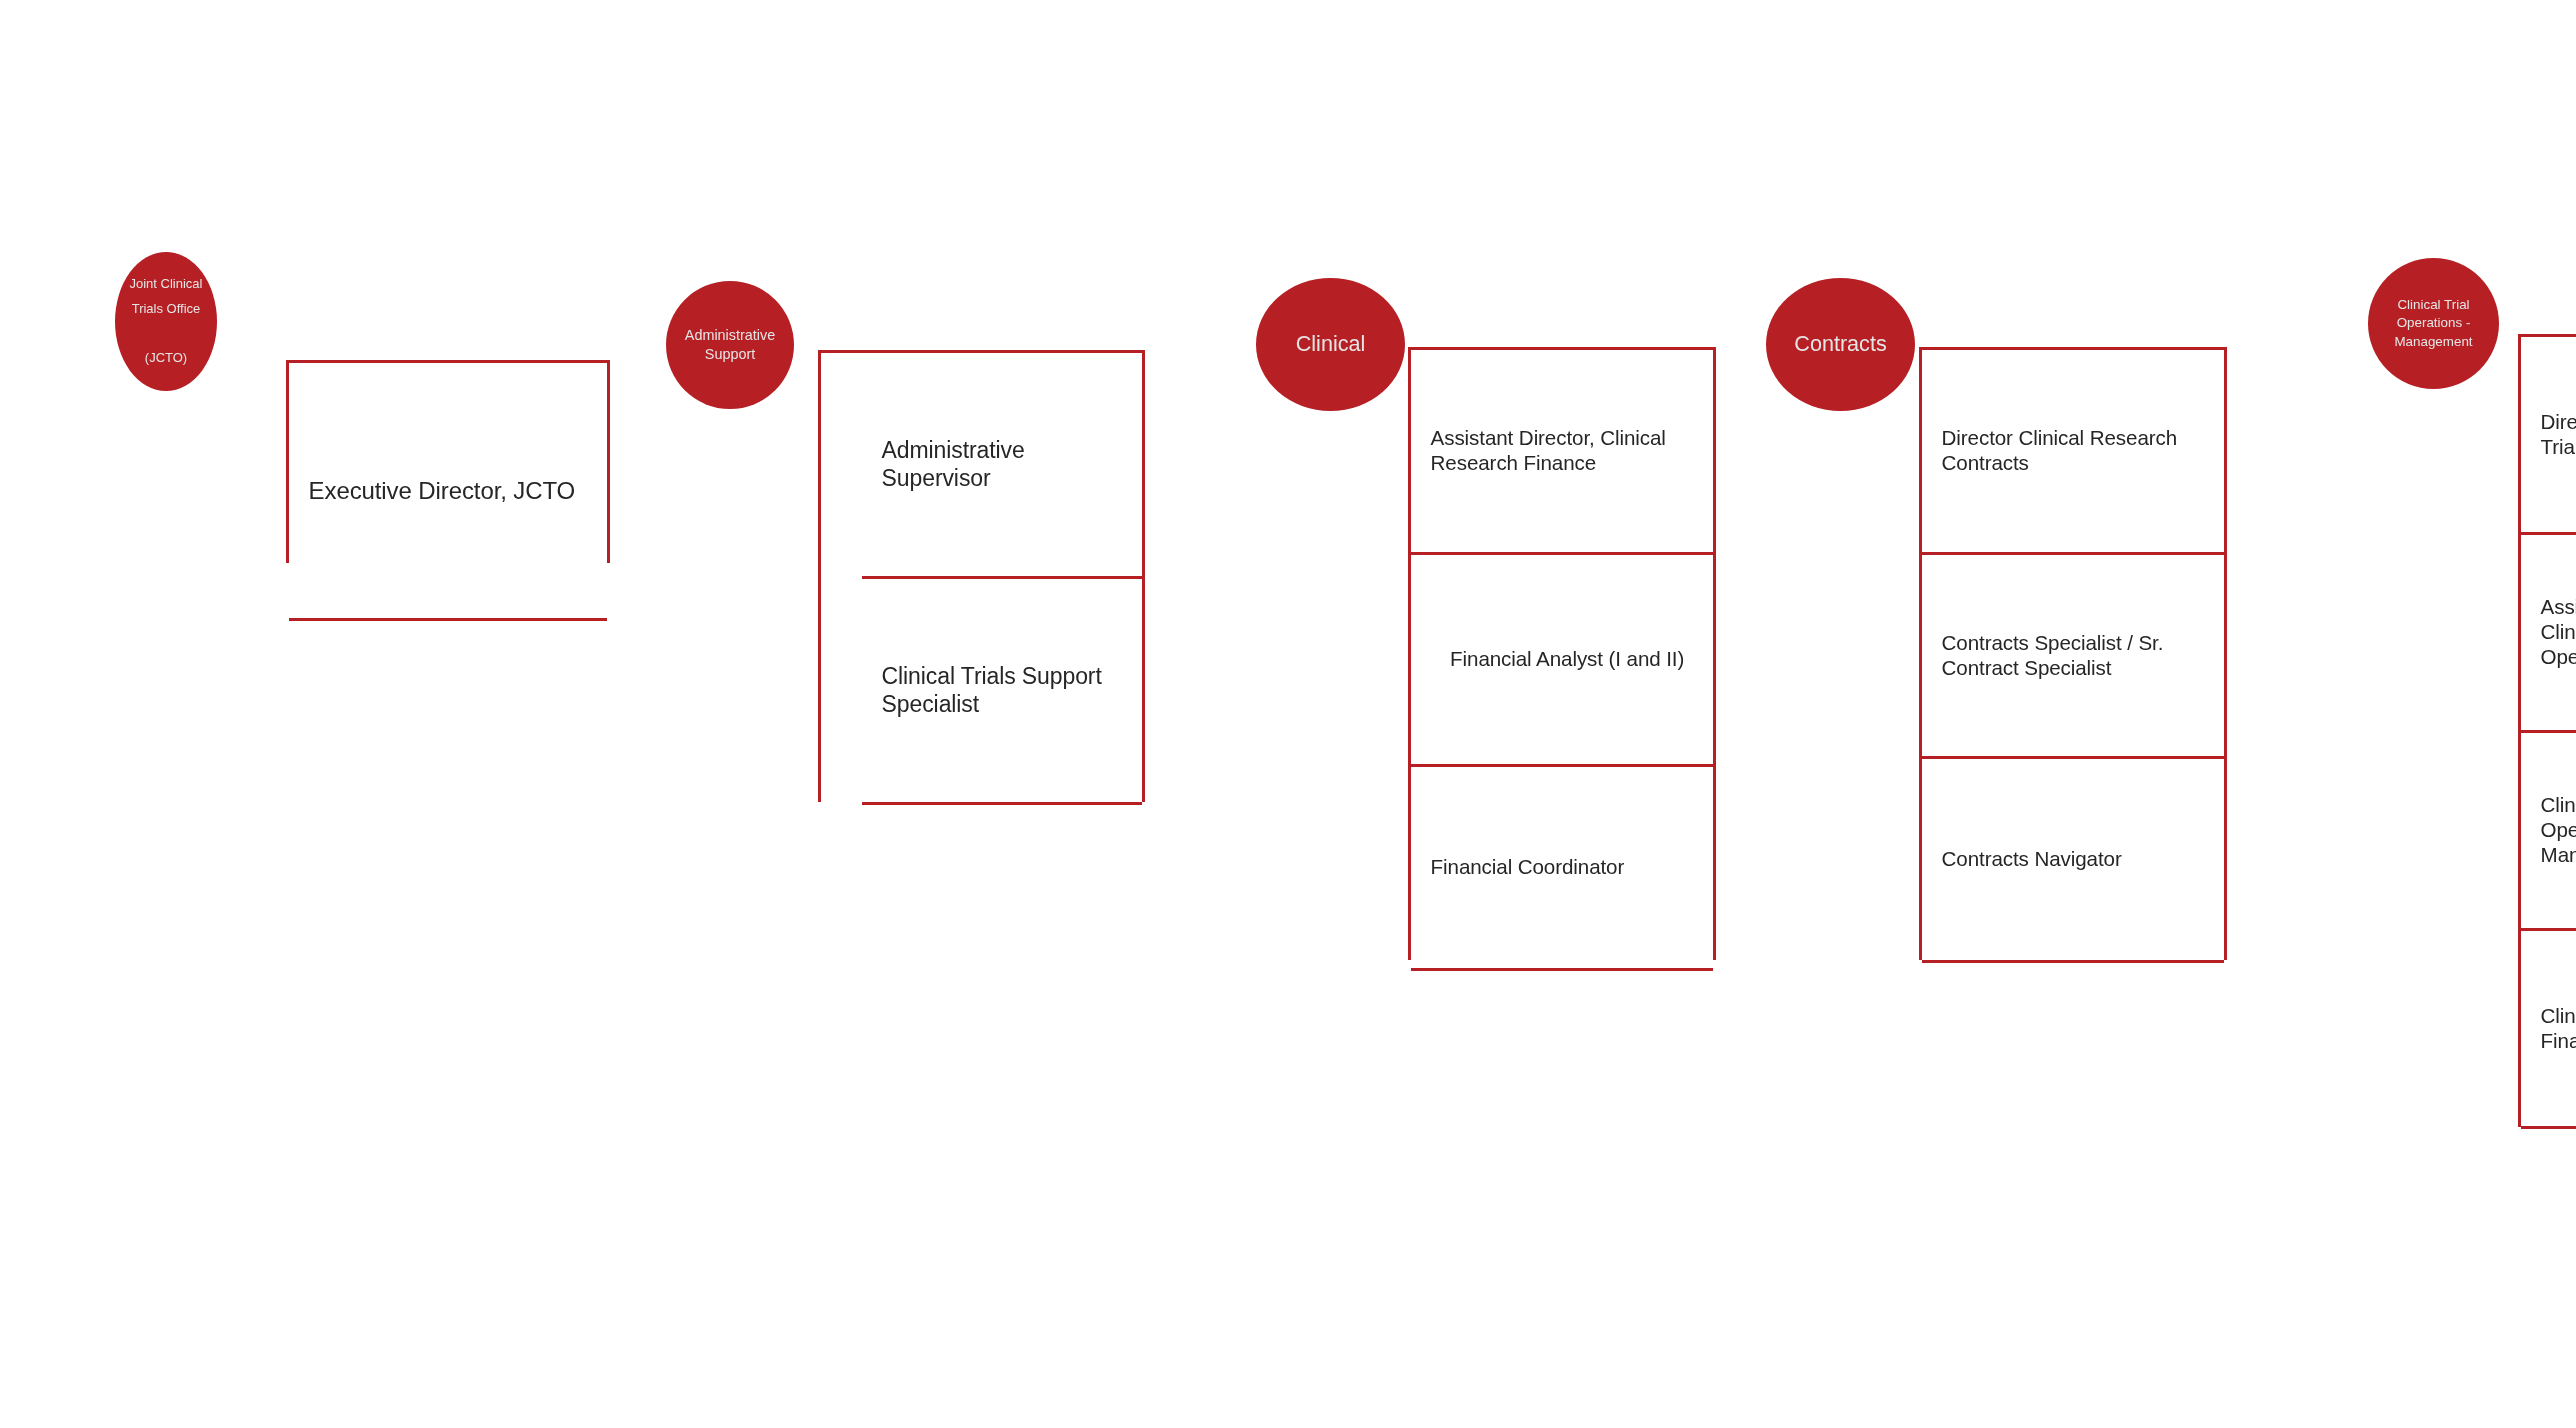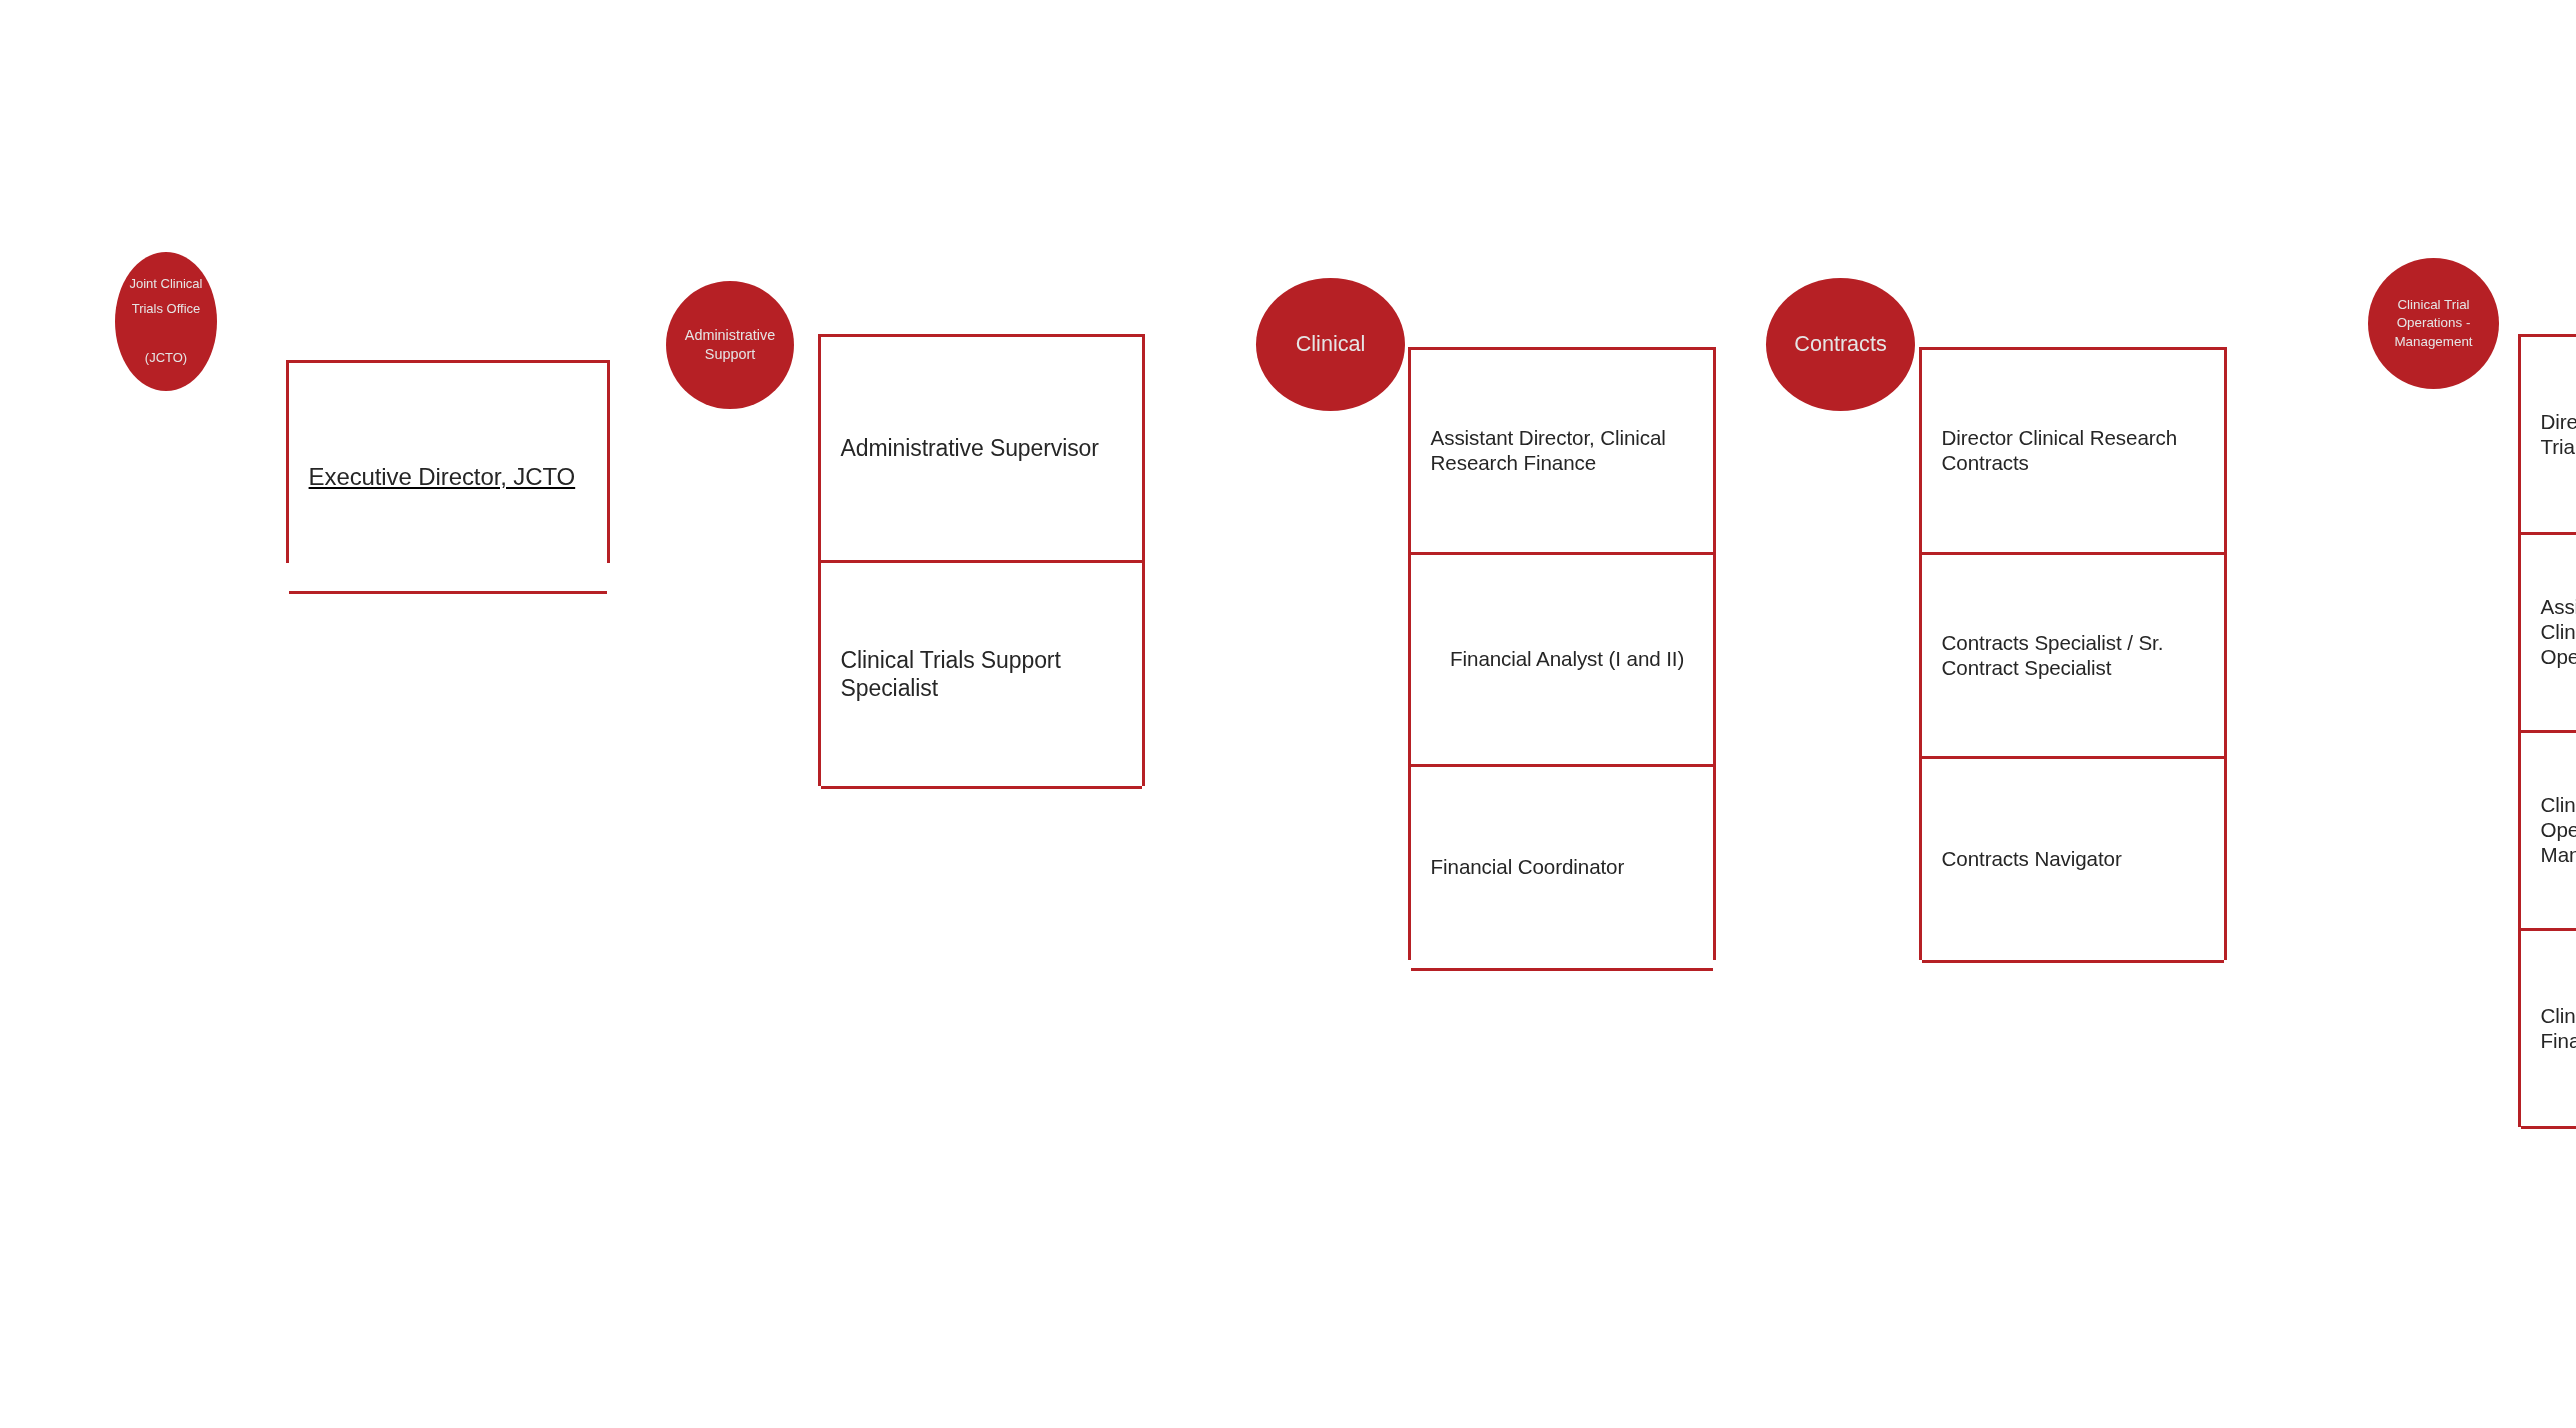"Administrative Supervisor" div.box-stack { padding-left: none -> 41px; top: 334px -> 350px }
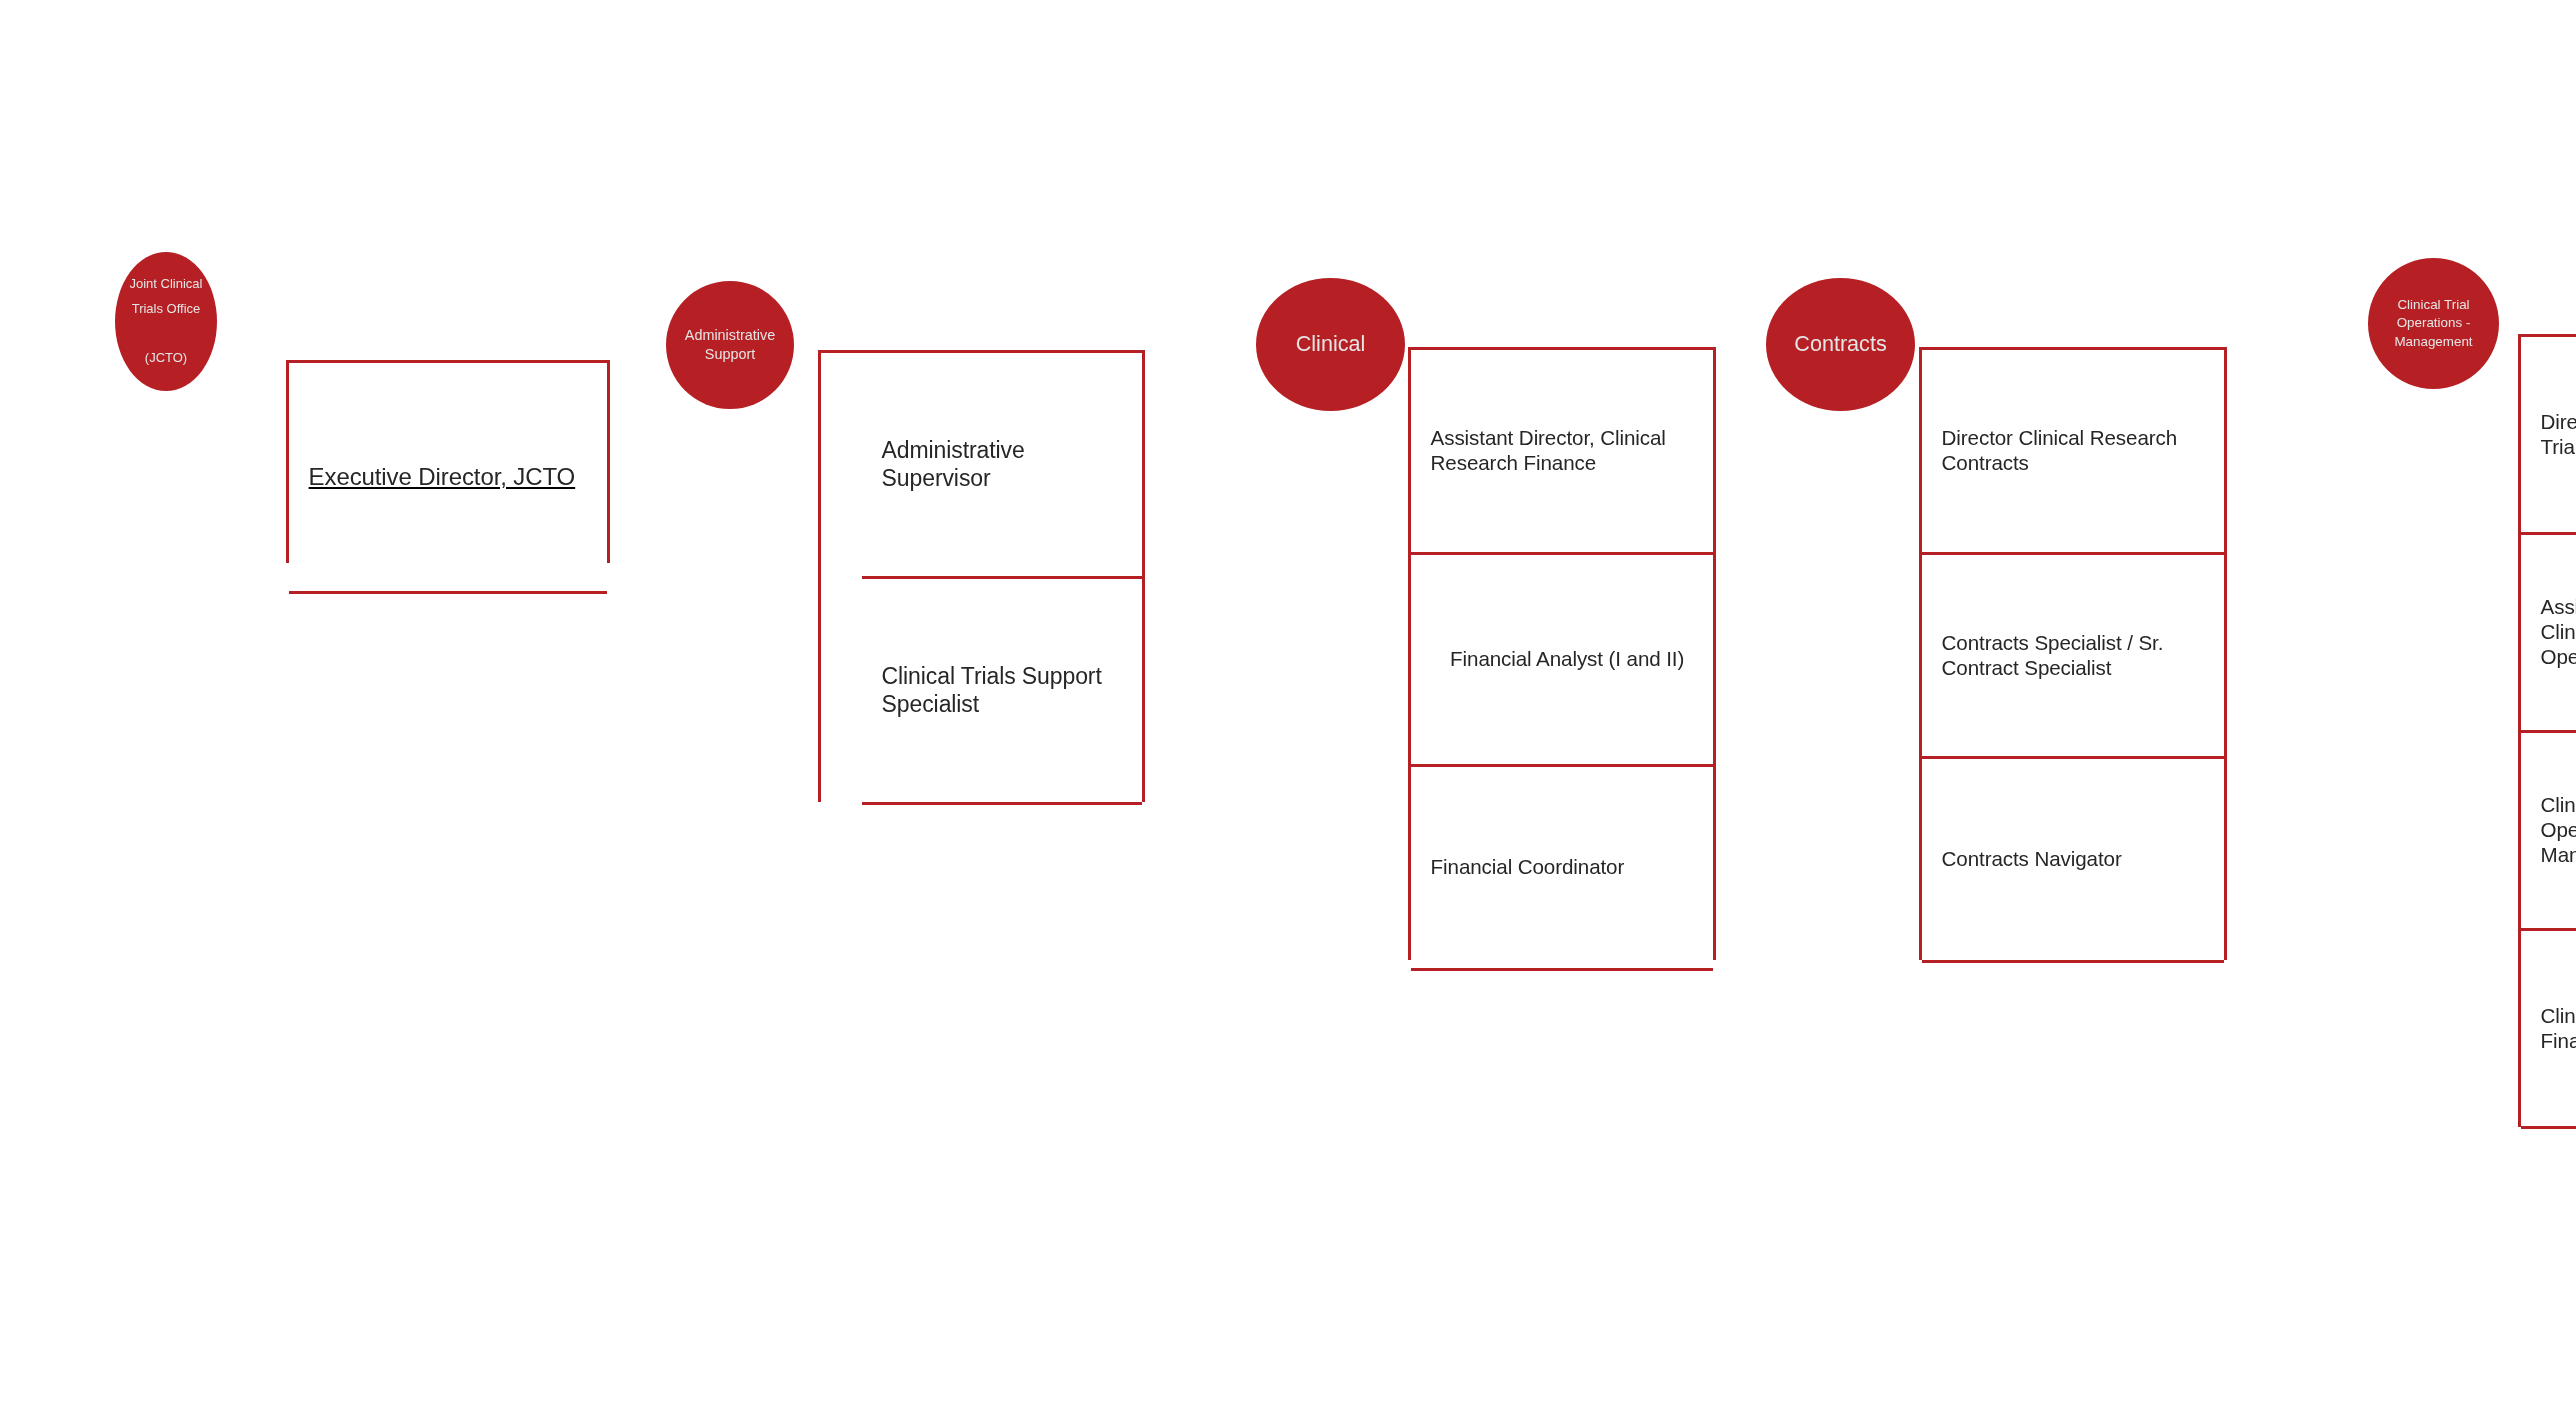"Executive Director, JCTO" div.box { height: 231px -> 258px; text-decoration: underline -> none }
